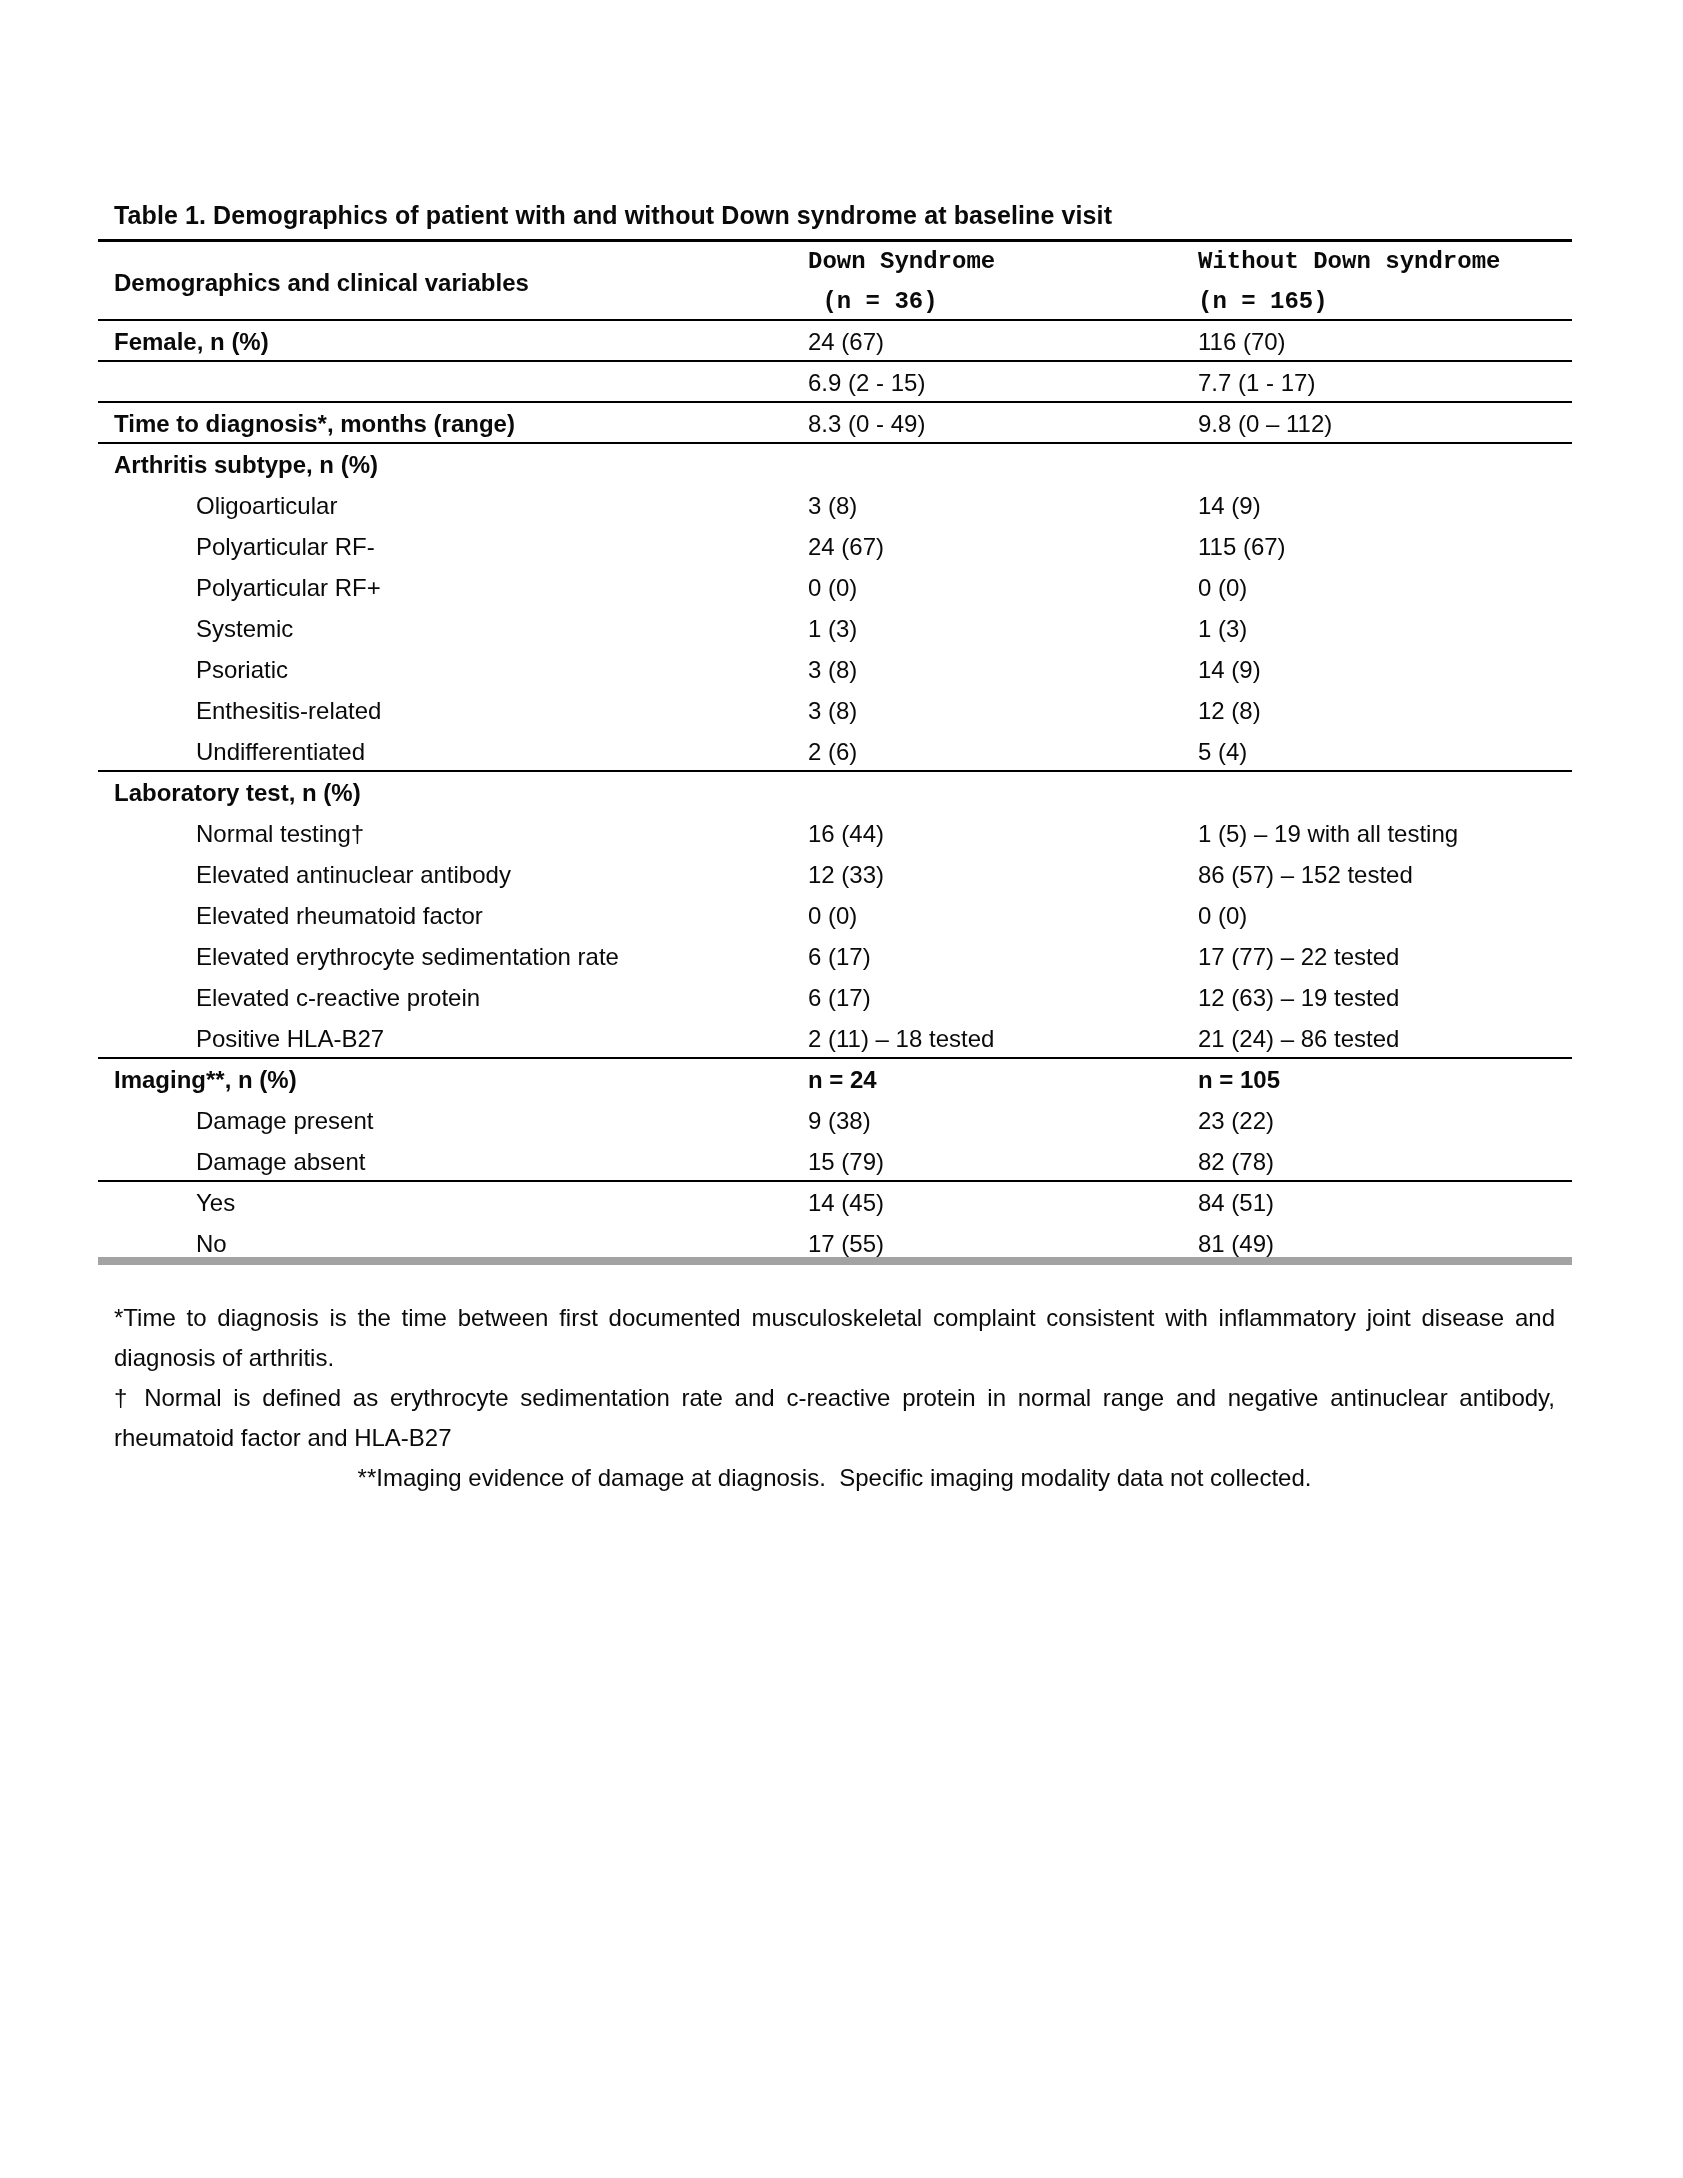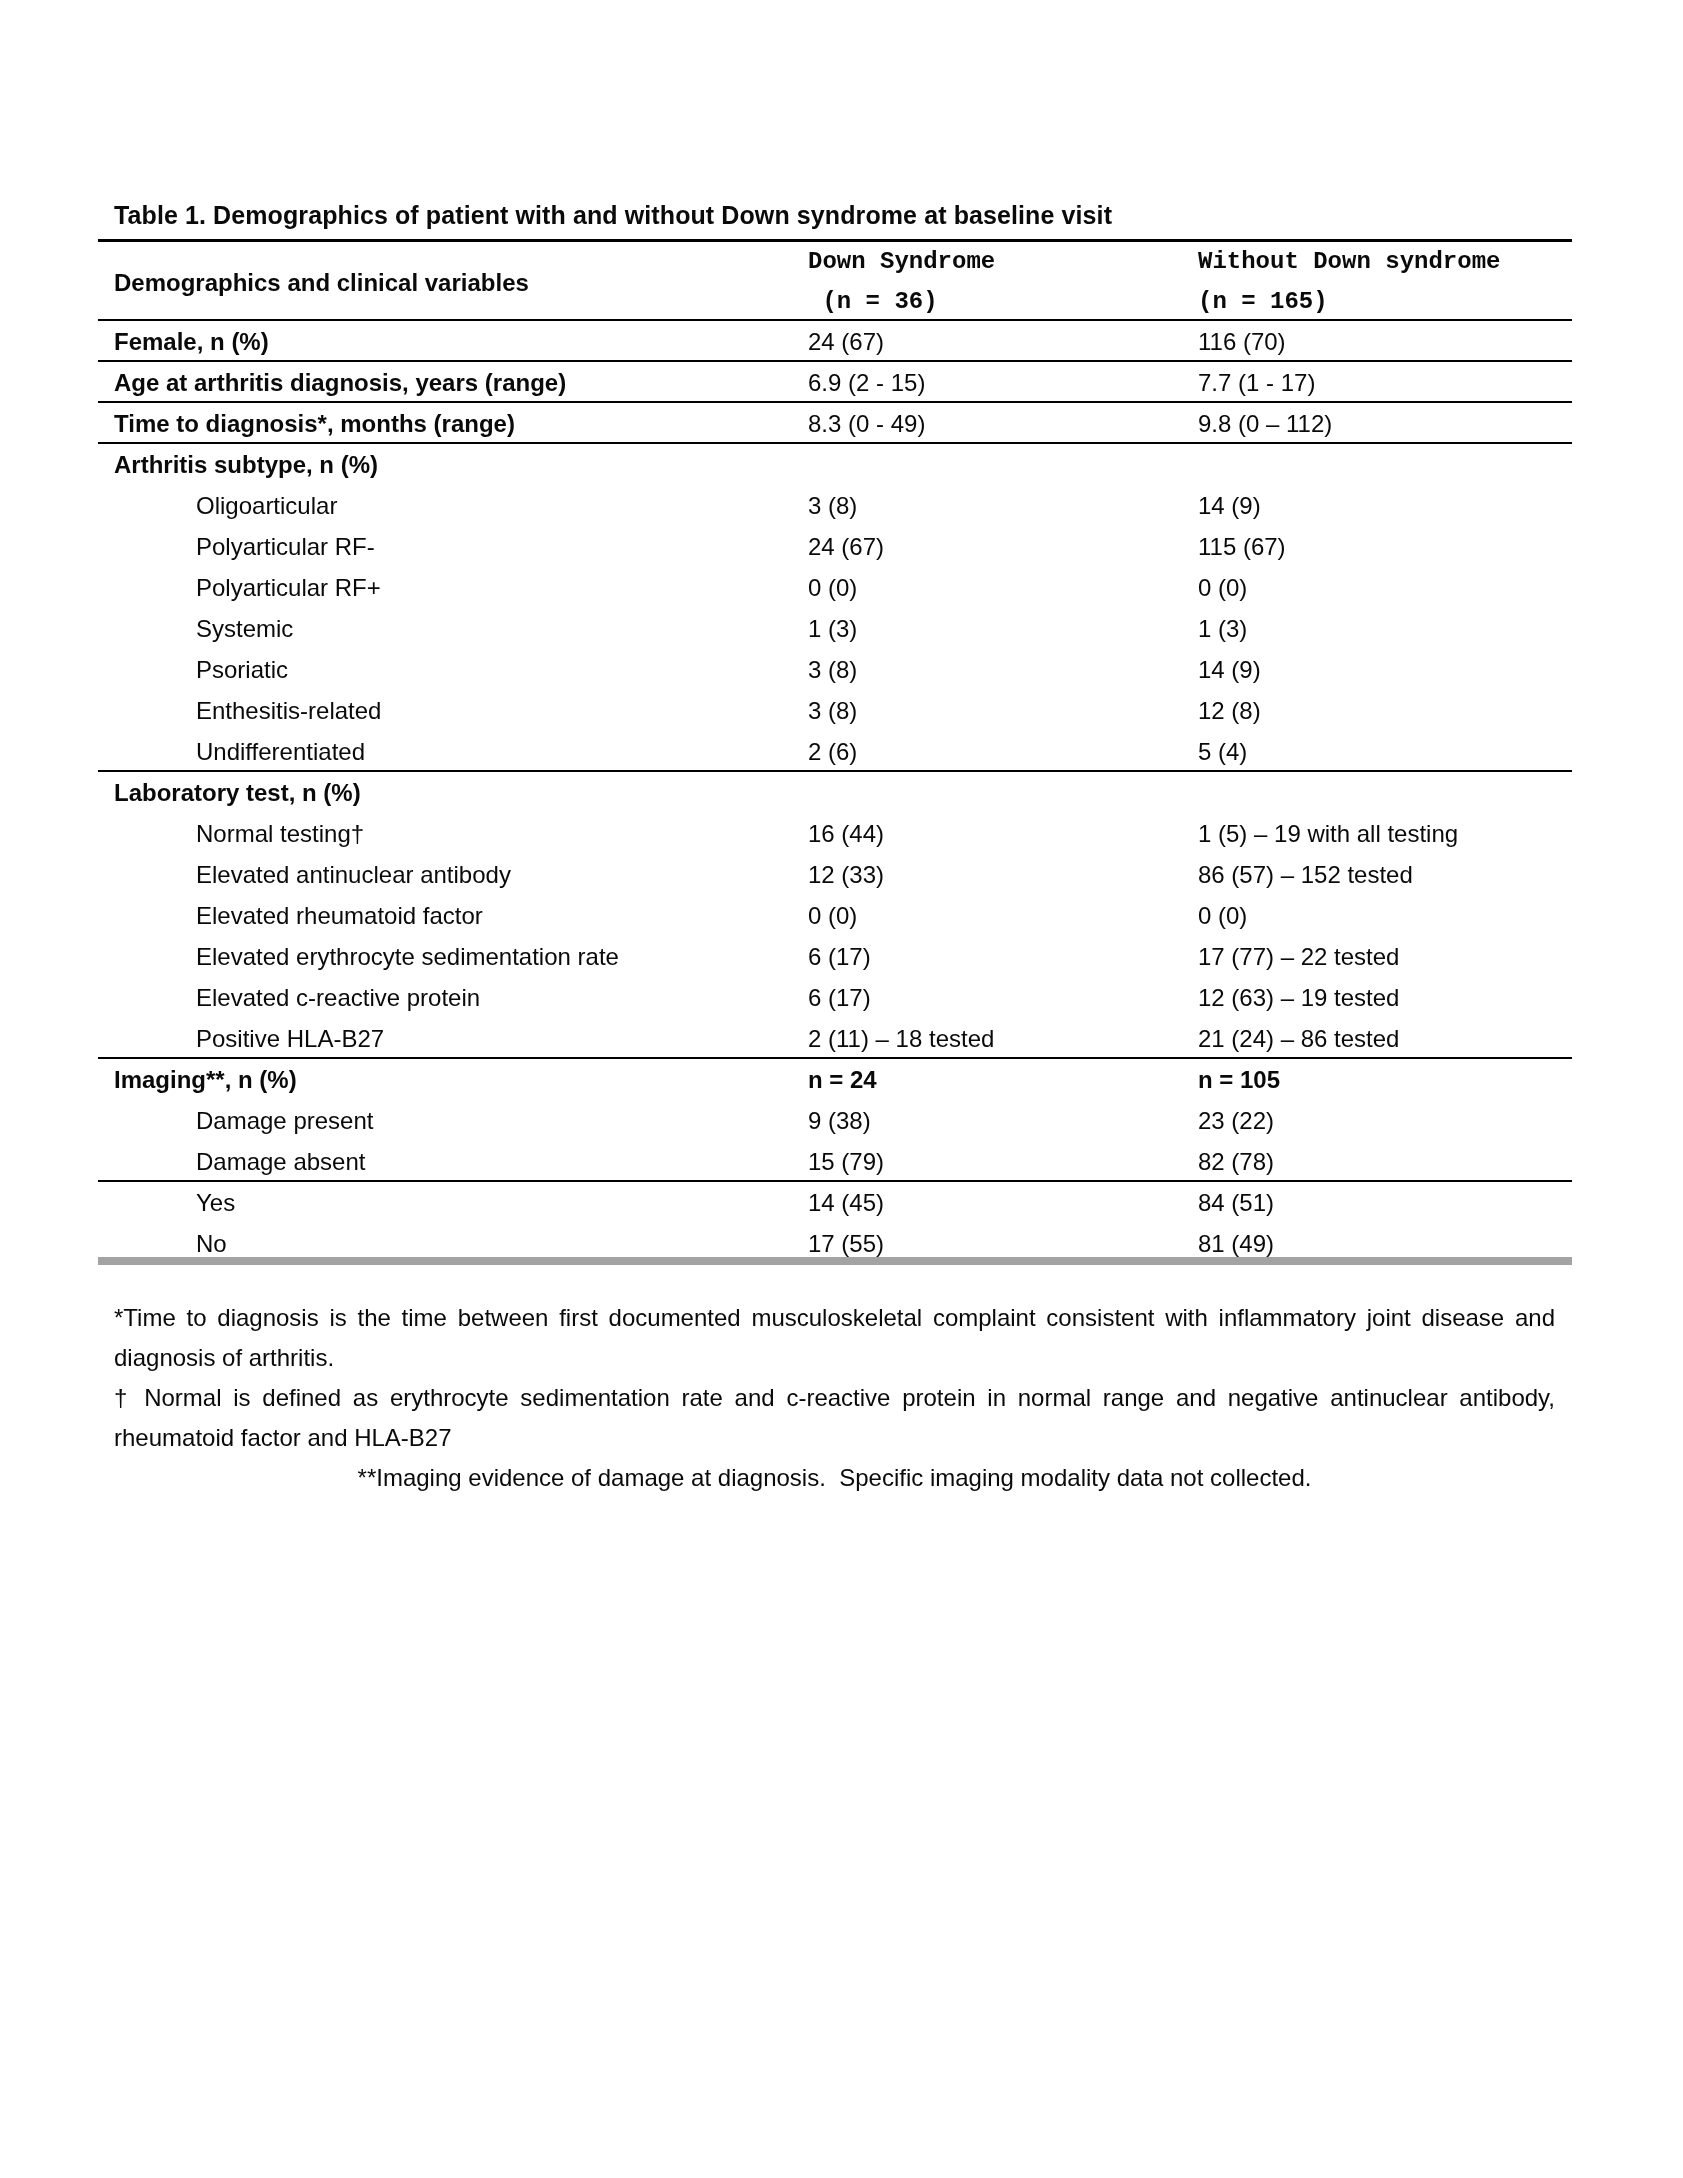"Age at arthritis diagnosis, years" div.cell { html: <div>Age at arthritis diagnosis, years (range)</div> -> none }
